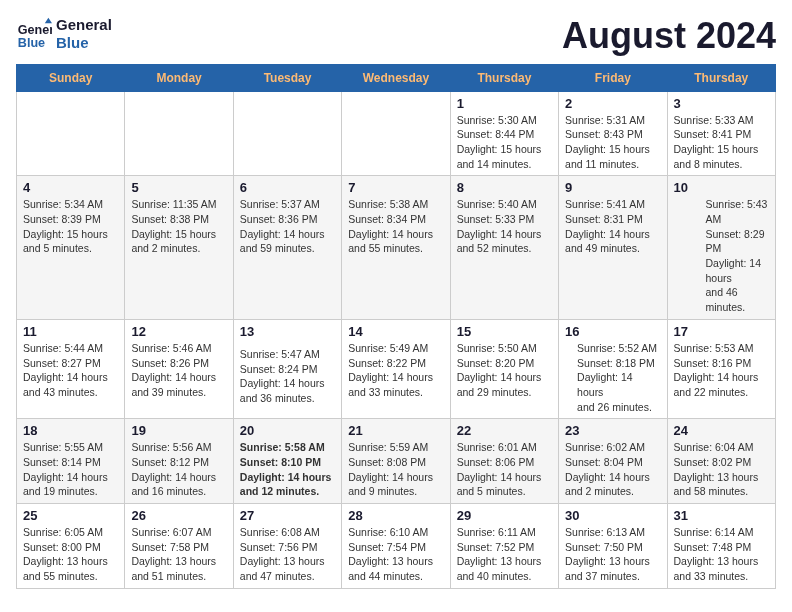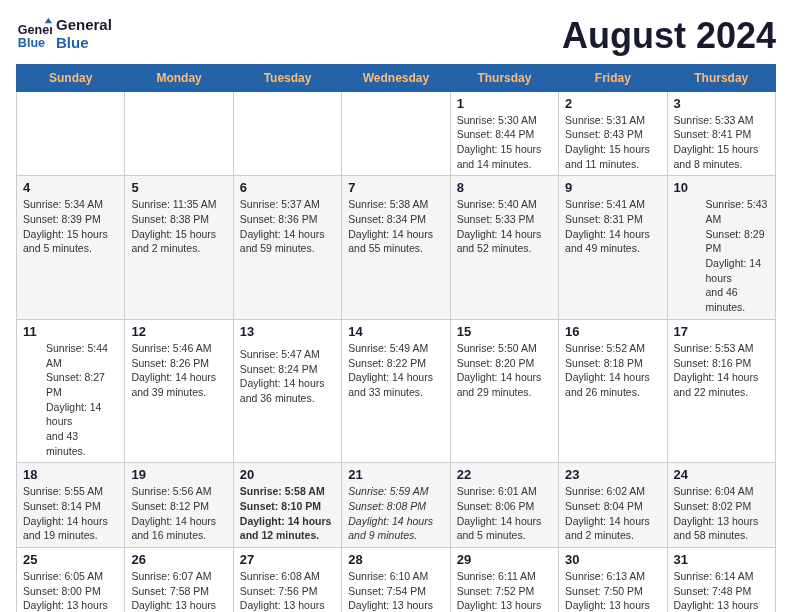"Sunrise: 5:44 AM" div.day-info { margin-left: 23px -> none }
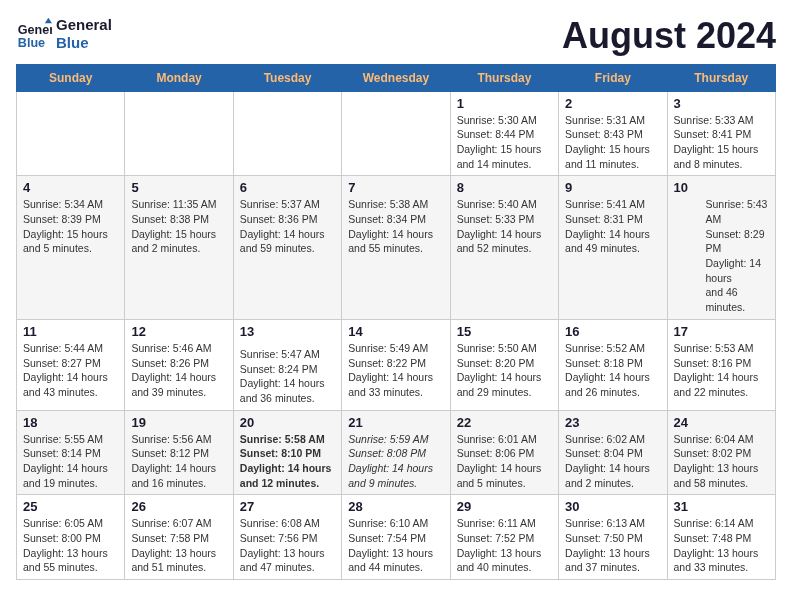"Sunrise: 5:52 AM" div.day-info { margin-left: none -> 12px }
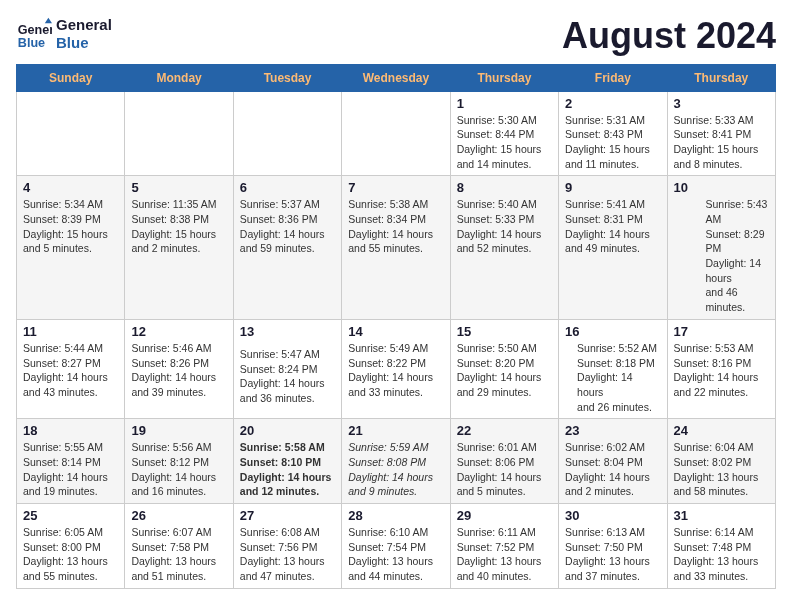"Sunrise: 5:59 AM" div.day-info { font-style: italic -> none }
